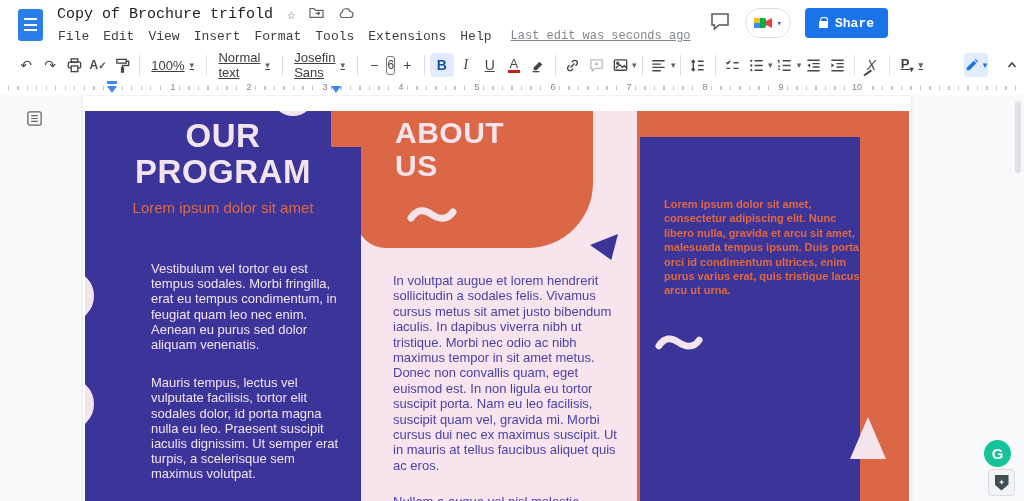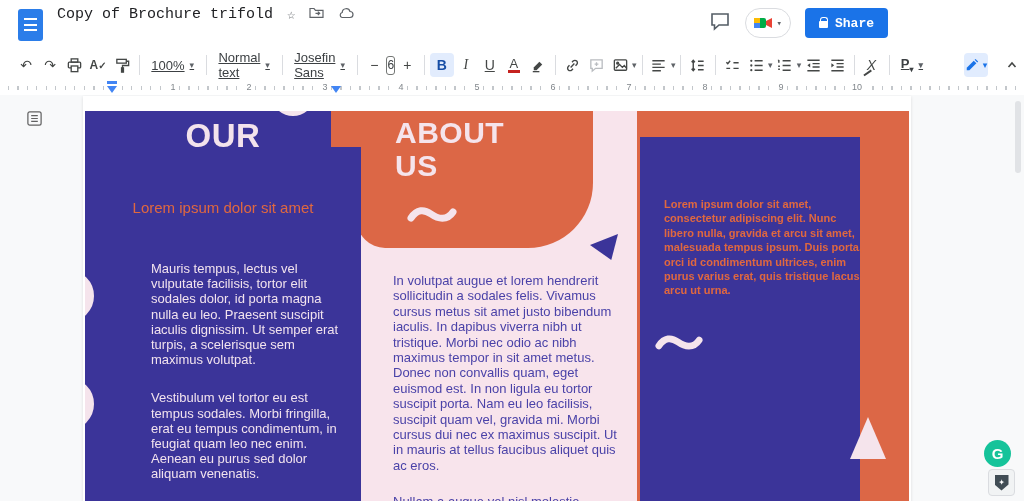"File" div { html: none -> <div> <span>File</span> <span>Edit</span> <span>View</span> <span>Insert</span> <span>Format</span> <span>Tools</span> <span>Extensions</span> <span>Help</span> <span>Last edit was seconds ago</span> </div> }
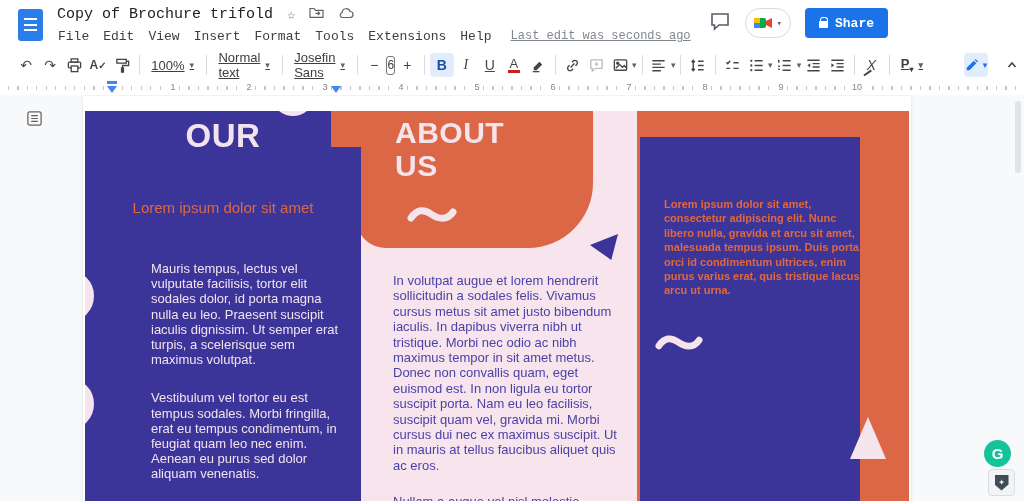"PROGRAM" div { html: none -> <div>PROGRAM</div> }
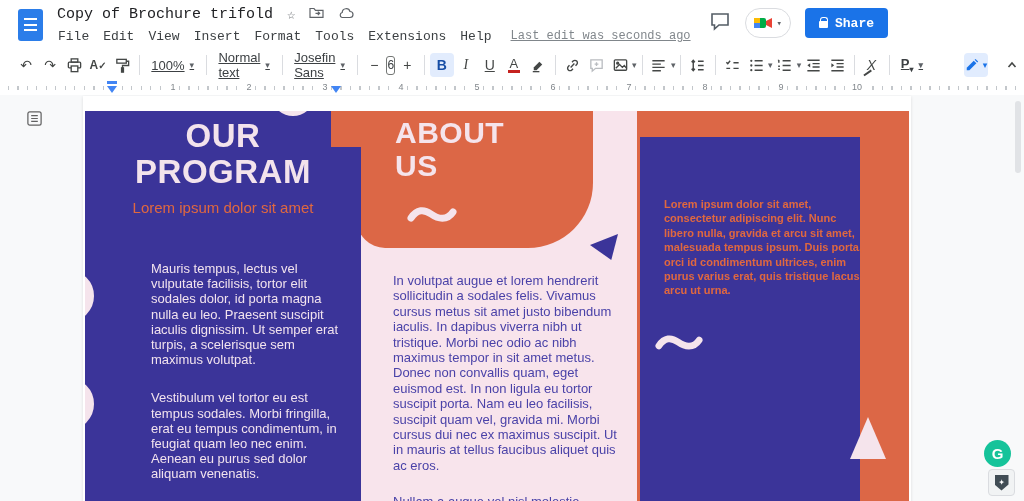"Mauris tempus, lectus vel vulputate" p { order: before "Vestibulum vel tortor eu est" -> after "Vestibulum vel tortor eu est" }
